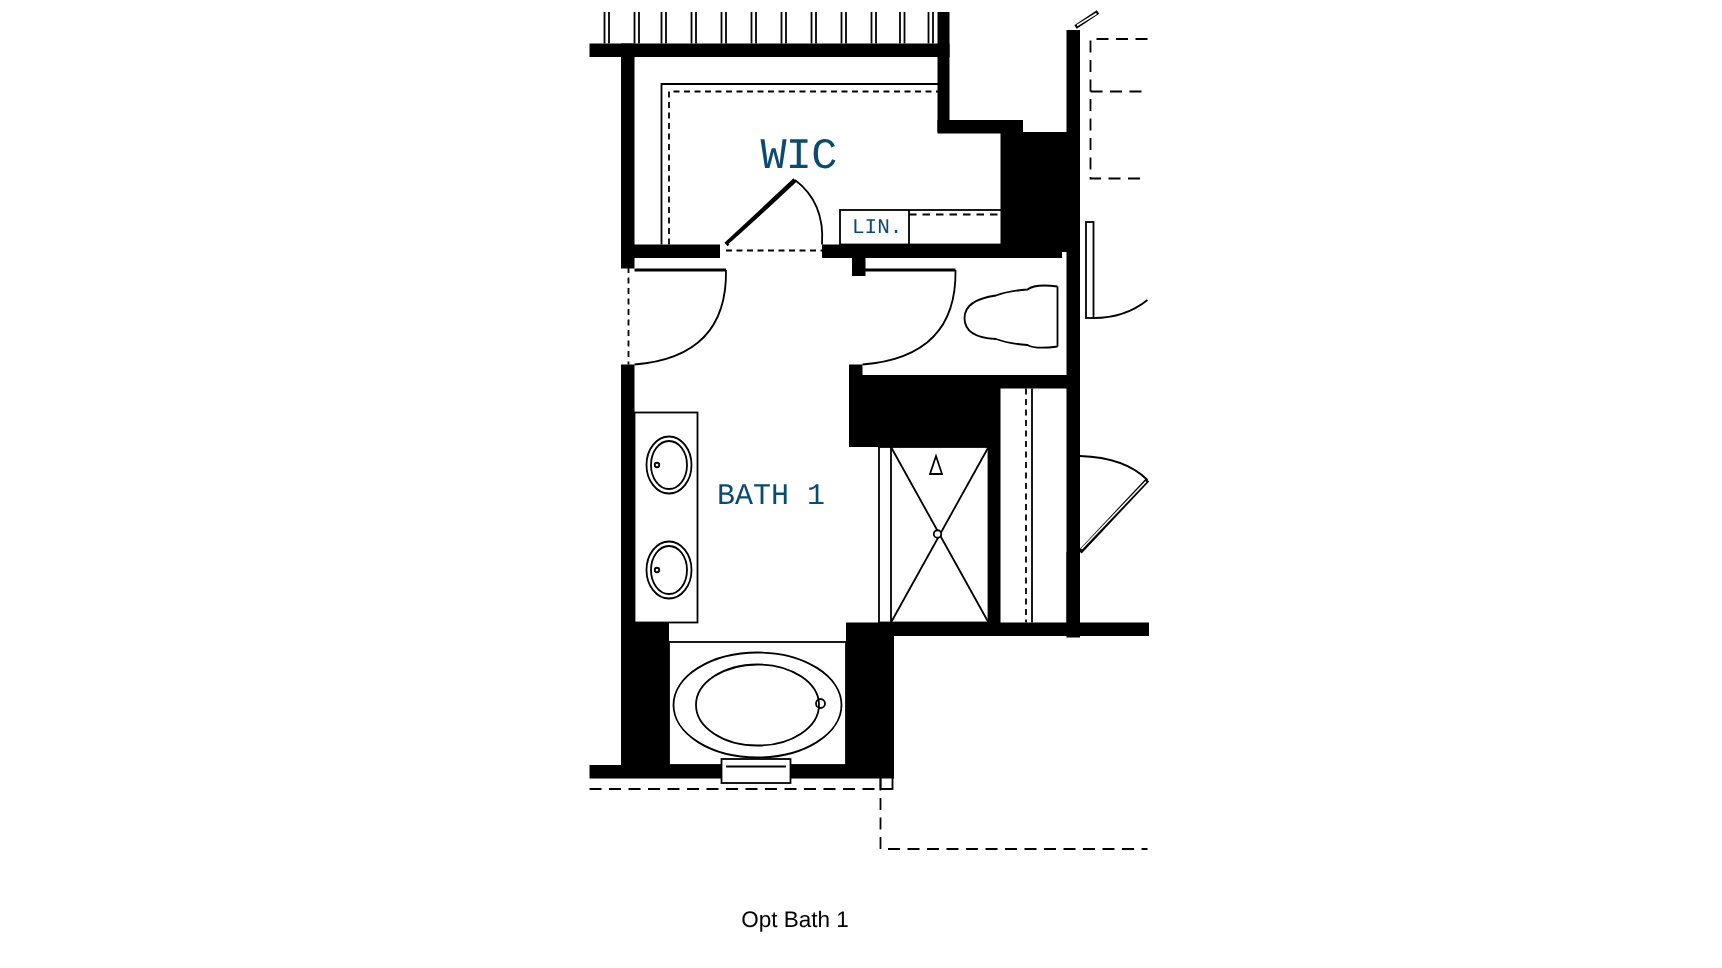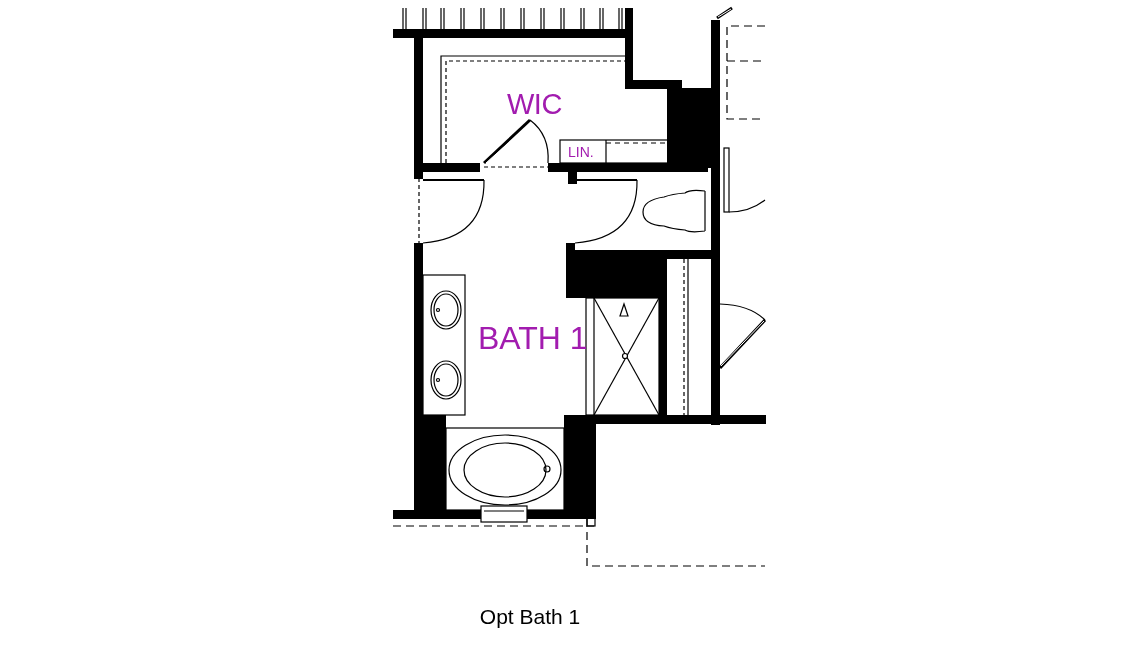"WIC" .room-label { color: #a21caf -> #0c4a6e; font-family: Liberation Sans, sans-serif -> Liberation Mono, monospace }
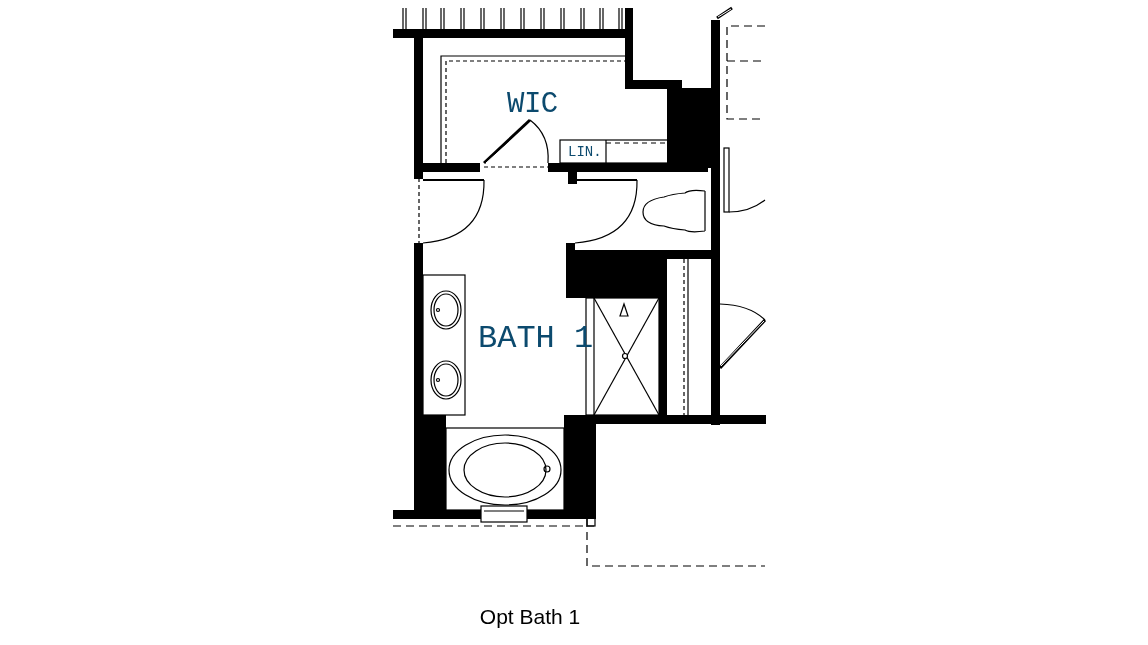"BATH 1" #bath-label { font-size: 32px -> 20px }
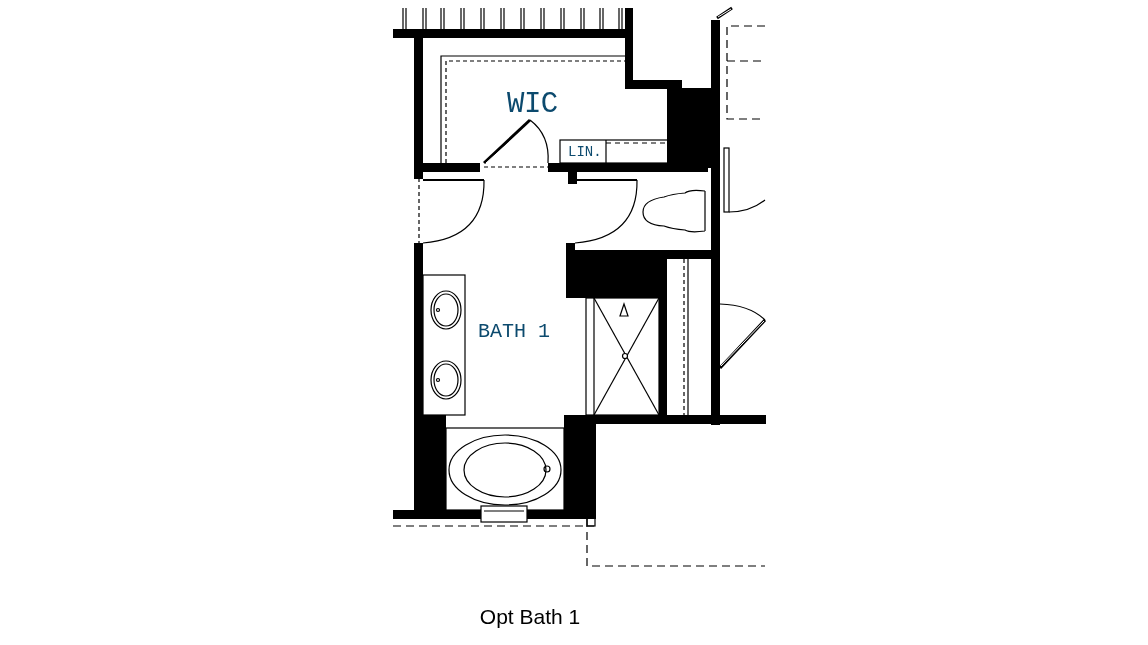"Opt Bath 1" #caption { font-size: 21px -> 15px }
